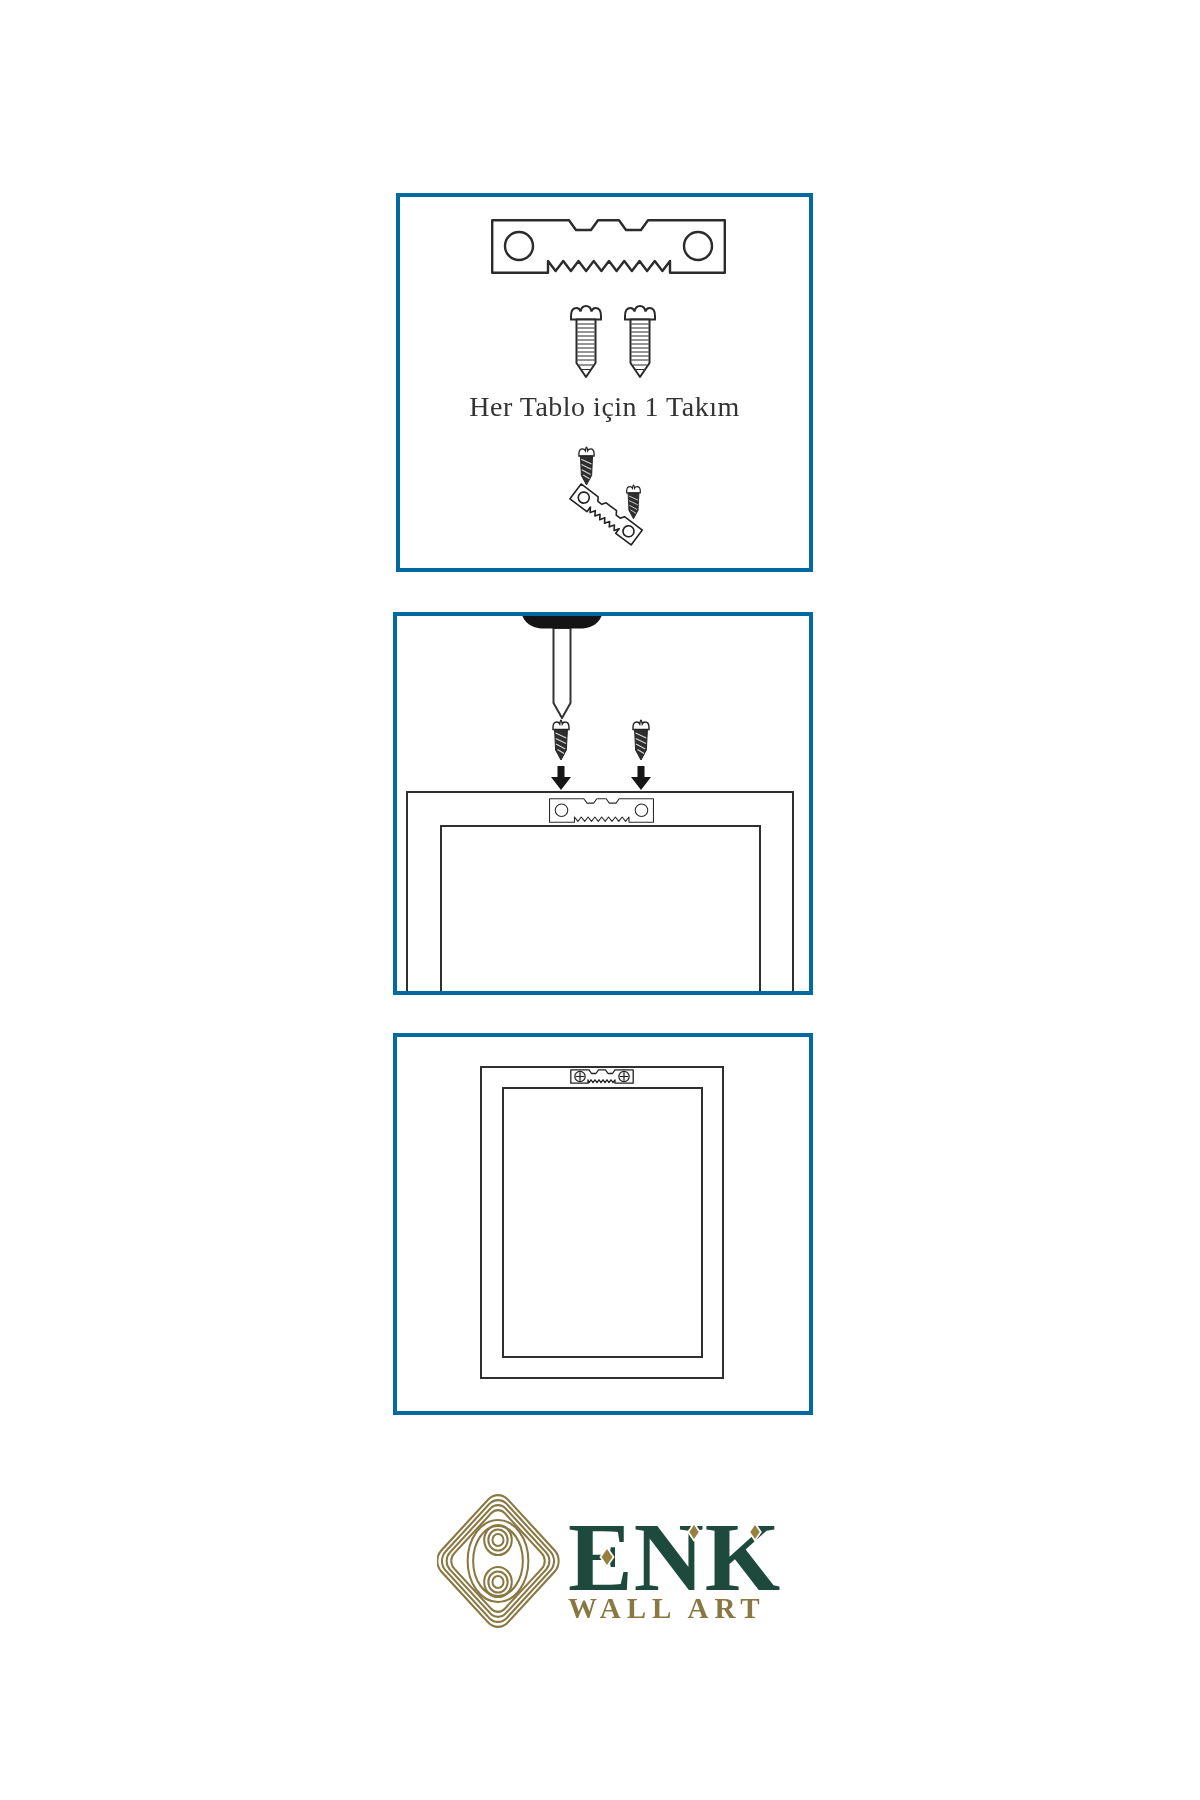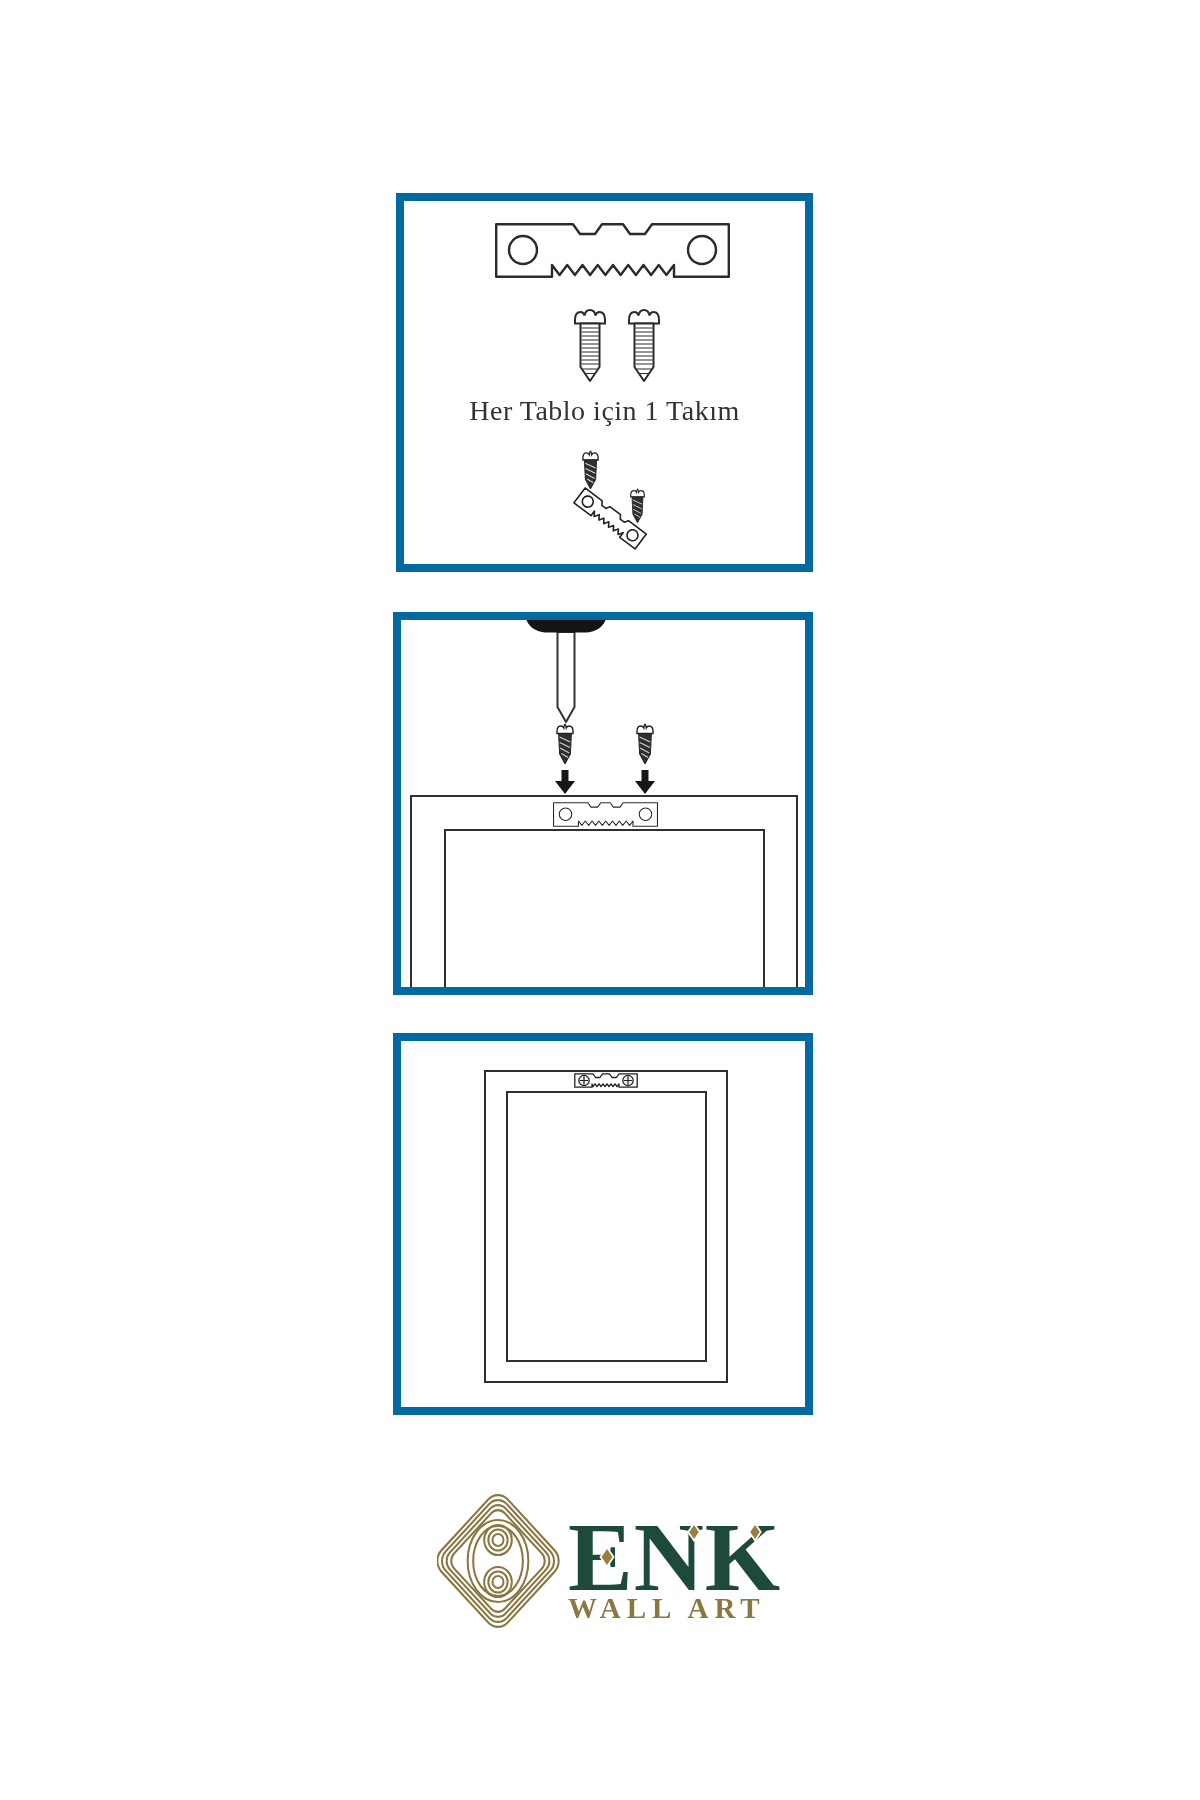"Her Tablo için 1 Takım" .panel { border: 8px solid #0369a1 -> 4px solid #0369a1 }
